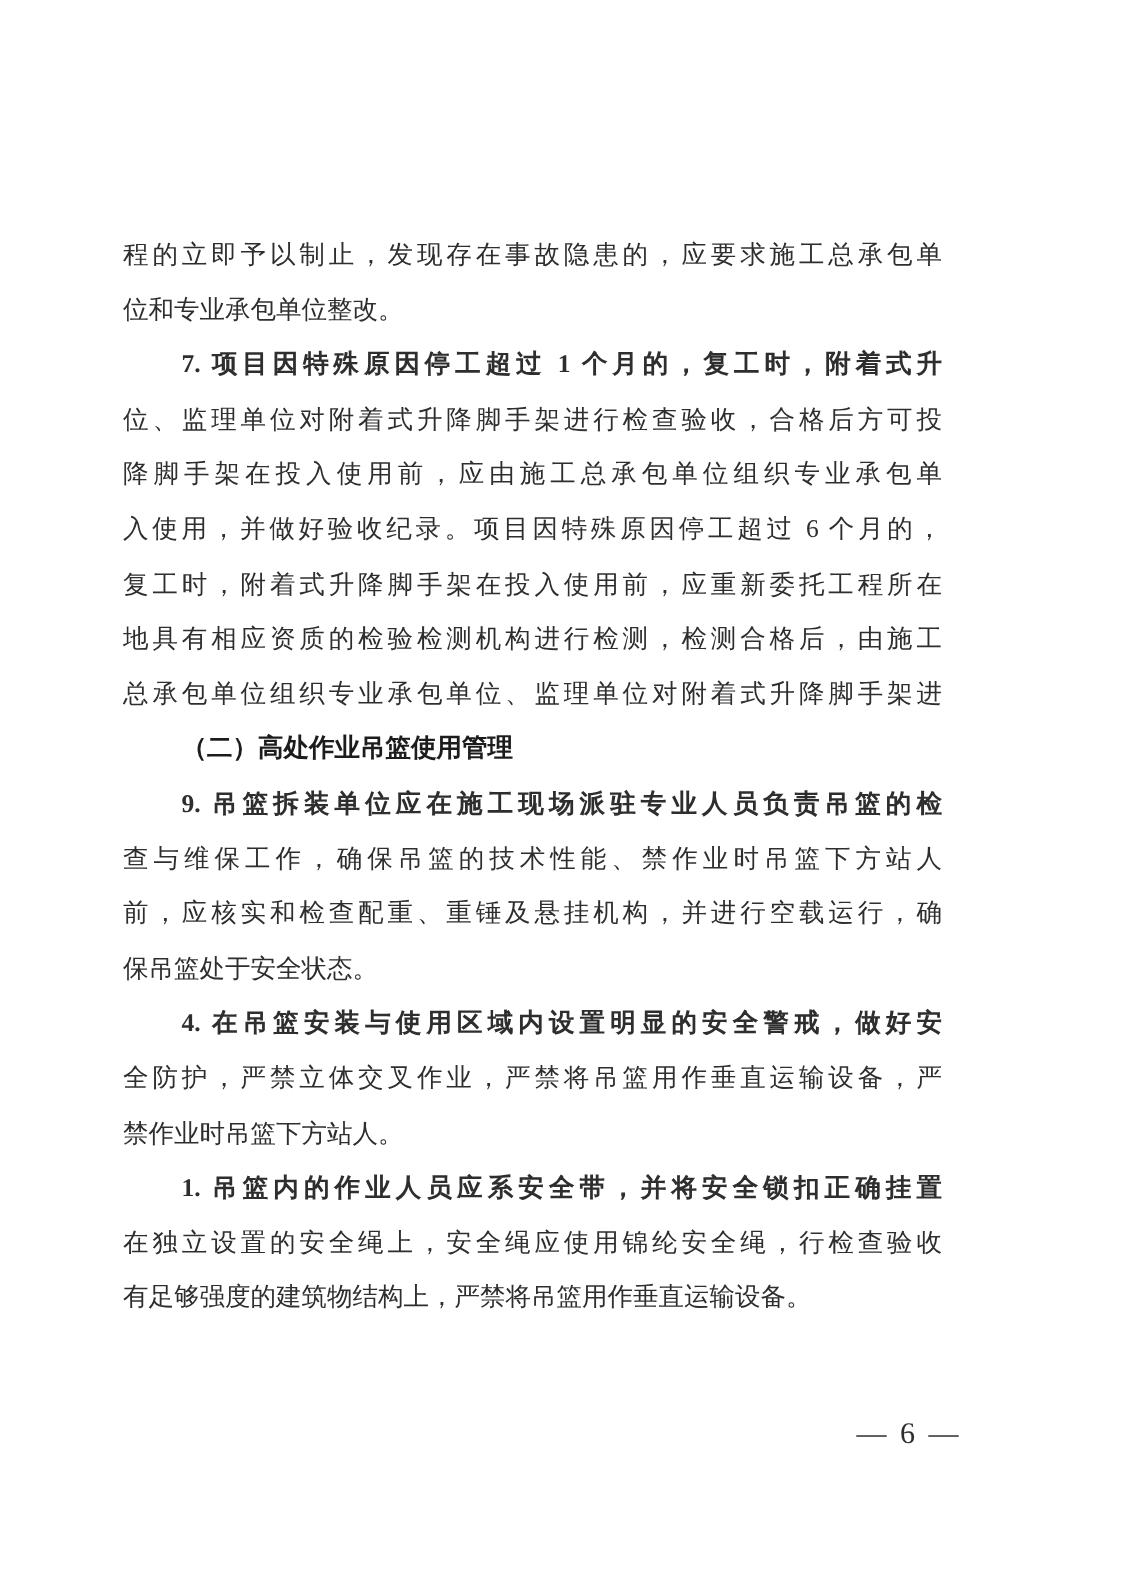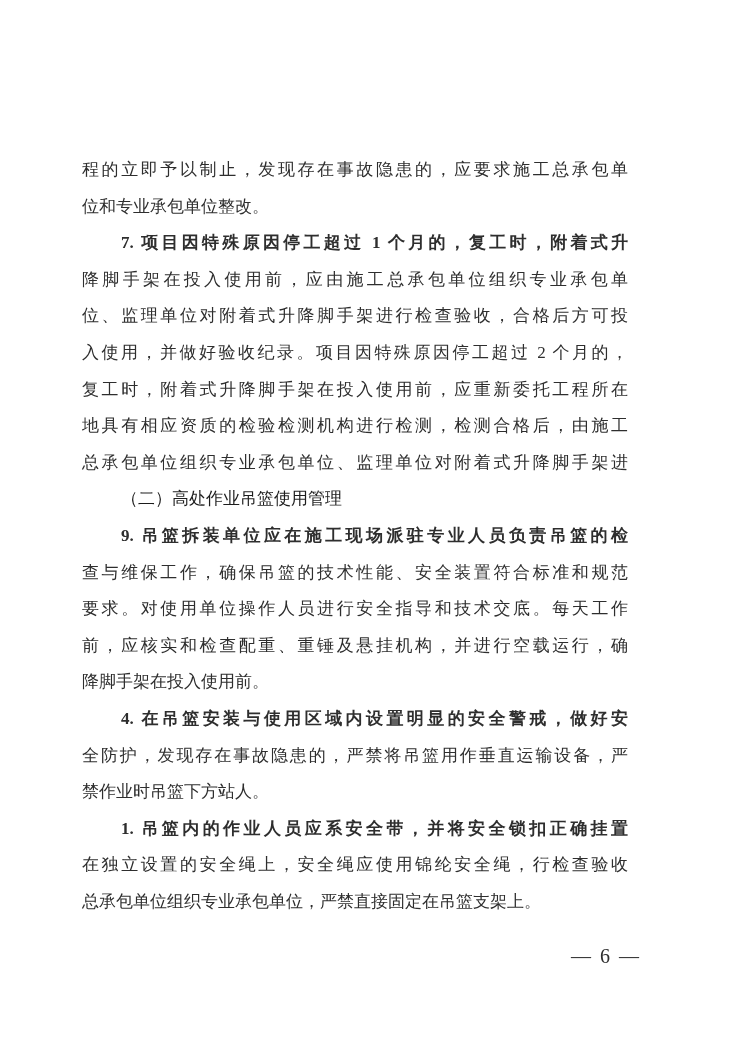"降脚手架在投入使用前，应由施工总承包单位组织专业承包单" div.doc-line { order: before "位、监理单位对附着式升降脚手架进行检查验收，合格后方可投" -> after "位、监理单位对附着式升降脚手架进行检查验收，合格后方可投" }
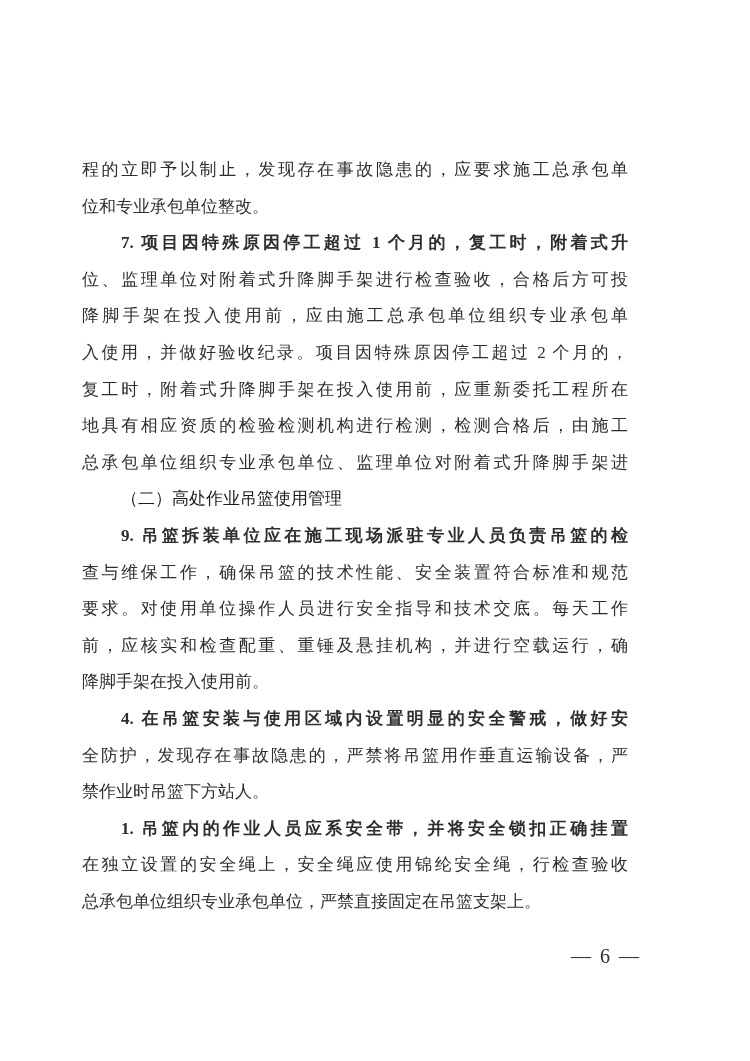"入使用，并做好验收纪录。项目因特殊原因停工超过 2 个月的，" div.doc-line { text: 2 -> 6 }
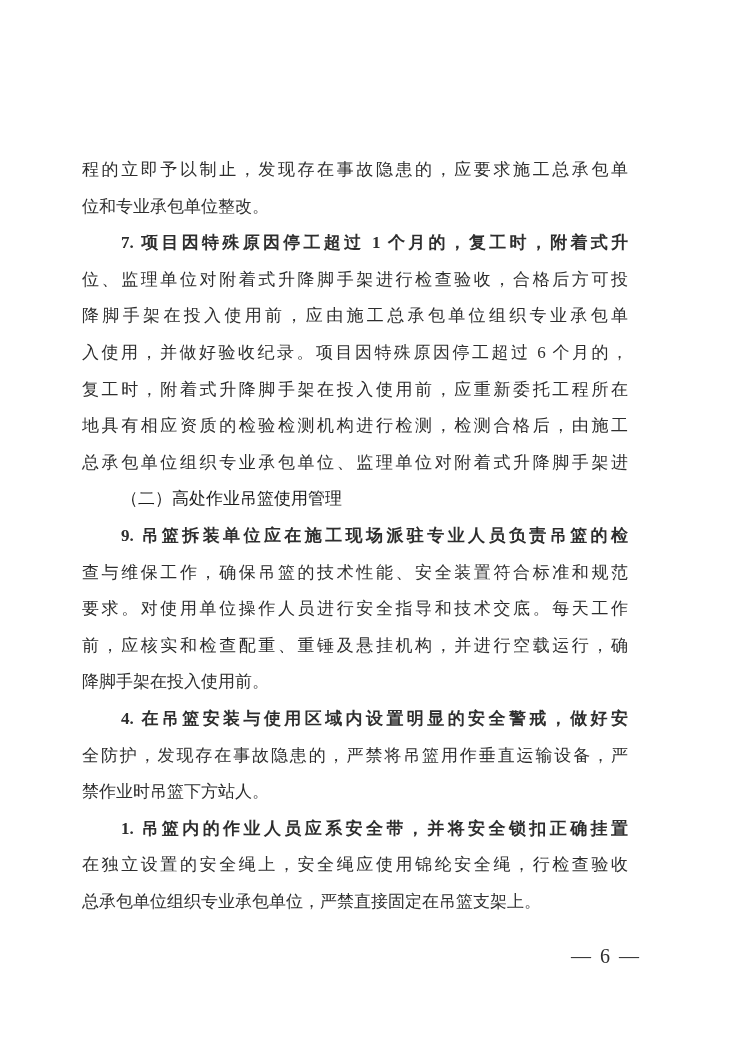"（二）高处作业吊篮使用管理" .doc-line.bold { font-weight: 400 -> 700 }
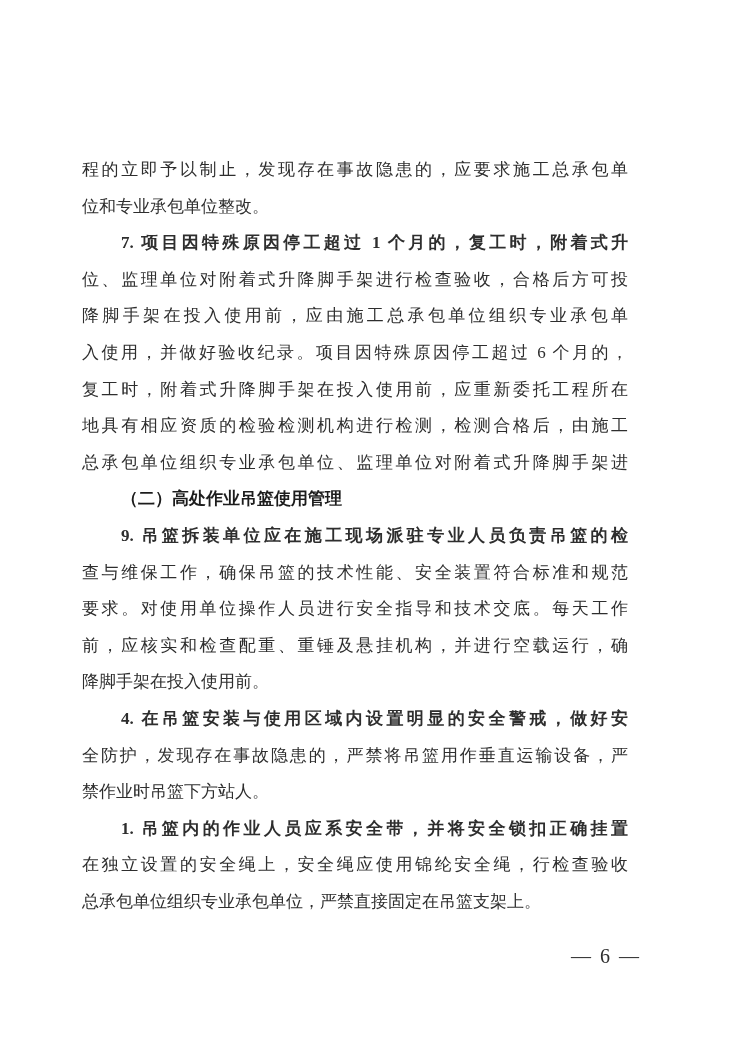"查与维保工作，确保吊篮的技术性能、安全装置符合标准和规范" div.doc-line { text: 安全装置符合标准和规范 -> 禁作业时吊篮下方站人 }
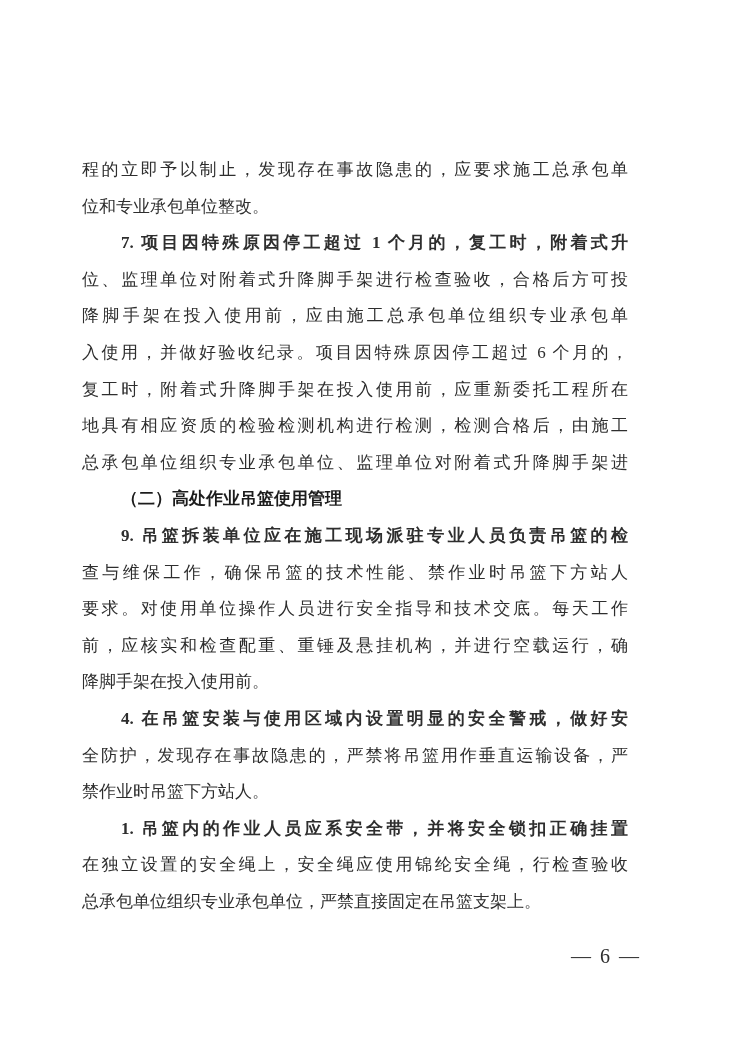"要求。对使用单位操作人员进行安全指导和技术交底。每天工作" div.doc-line { html: <div>要求。对使用单位操作人员进行安全指导和技术交底。每天工作</div> -> none }
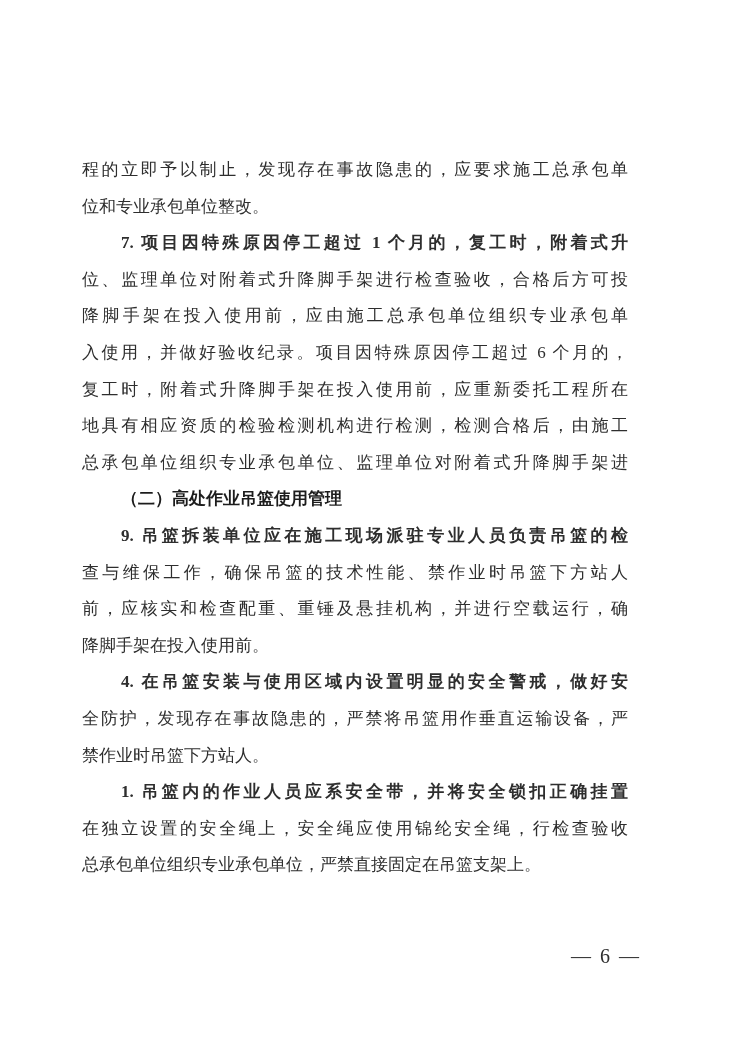"降脚手架在投入使用前。" div.doc-line { text: 降脚手架在投入使用前 -> 保吊篮处于安全状态 }
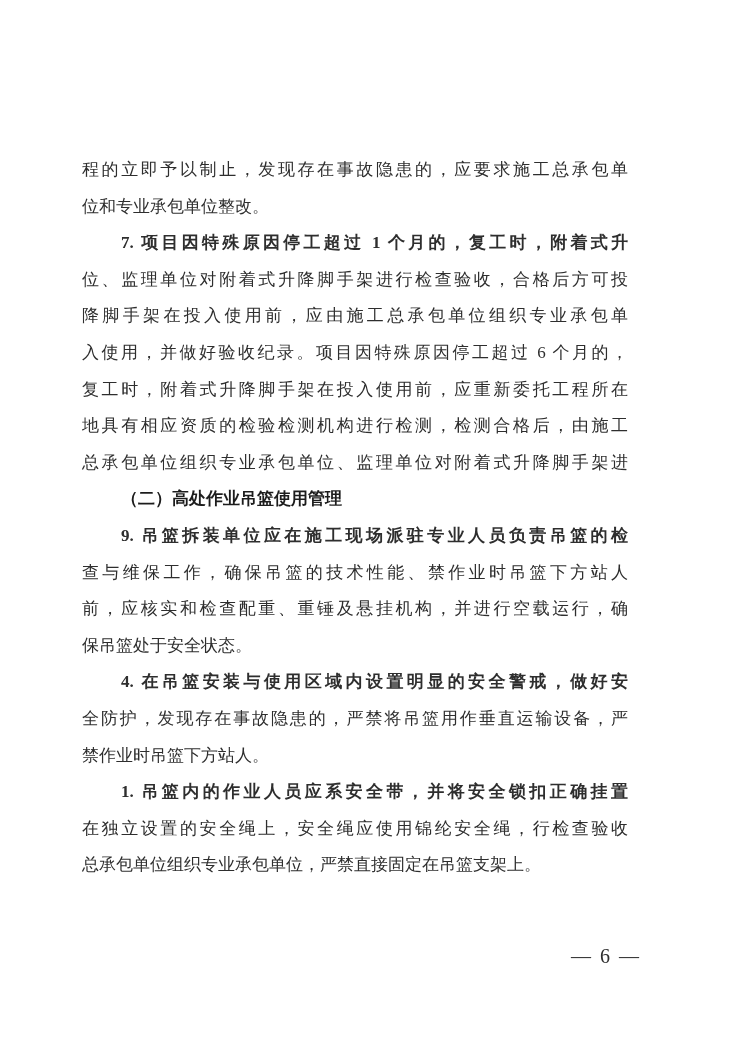"全防护，发现存在事故隐患的，严禁将吊篮用作垂直运输设备，严" div.doc-line { text: 发现存在事故隐患的 -> 严禁立体交叉作业 }
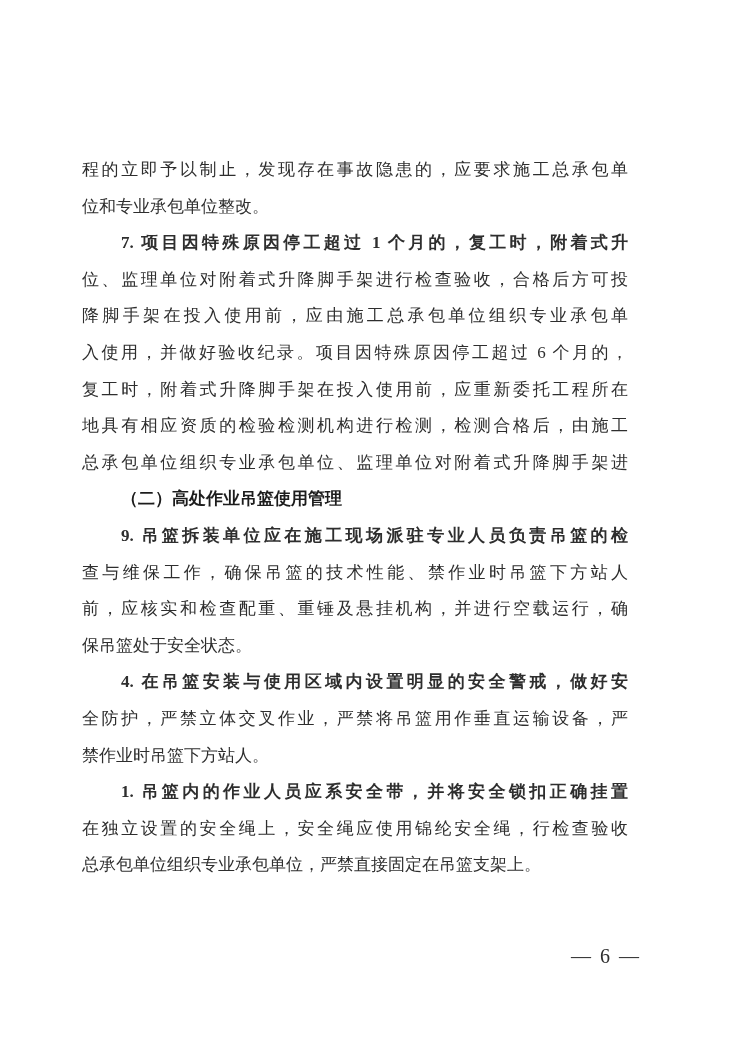"总承包单位组织专业承包单位，严禁直接固定在吊篮支架上。" div.doc-line { text: 总承包单位组织专业承包单位，严禁直接固定在吊篮支架上 -> 有足够强度的建筑物结构上，严禁将吊篮用作垂直运输设备 }
